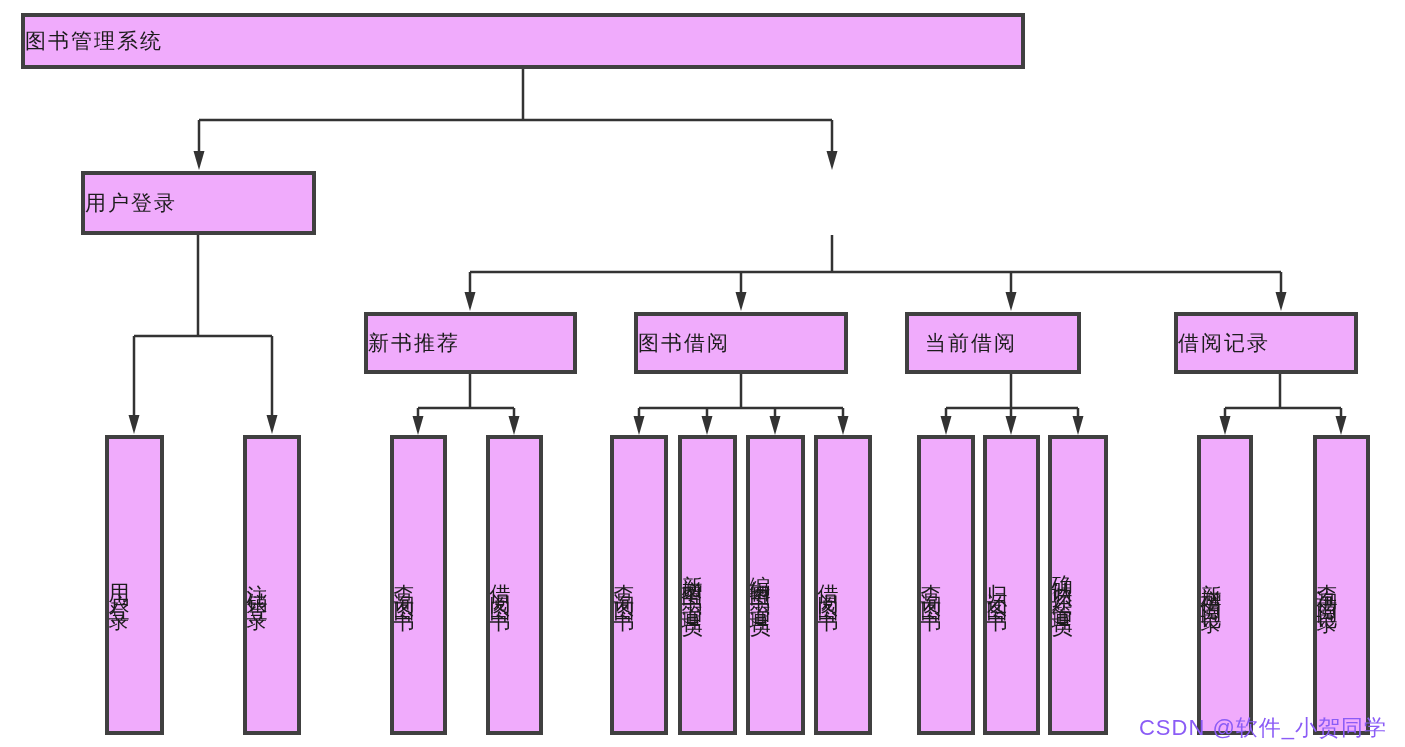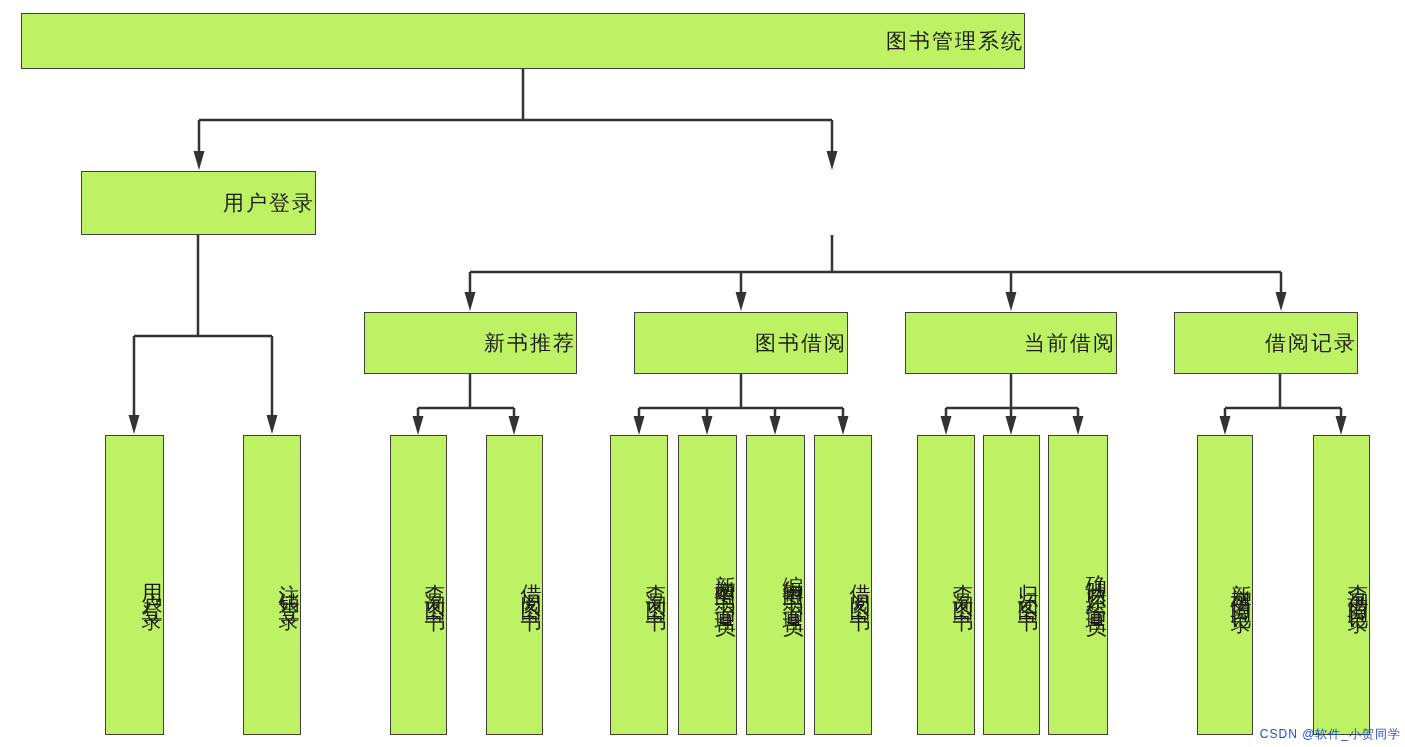"图书管理系统" .node { background: #bef264 -> #f0abfc; border: 1px solid #404040 -> 4px solid #404040; justify-content: flex-end -> flex-start }
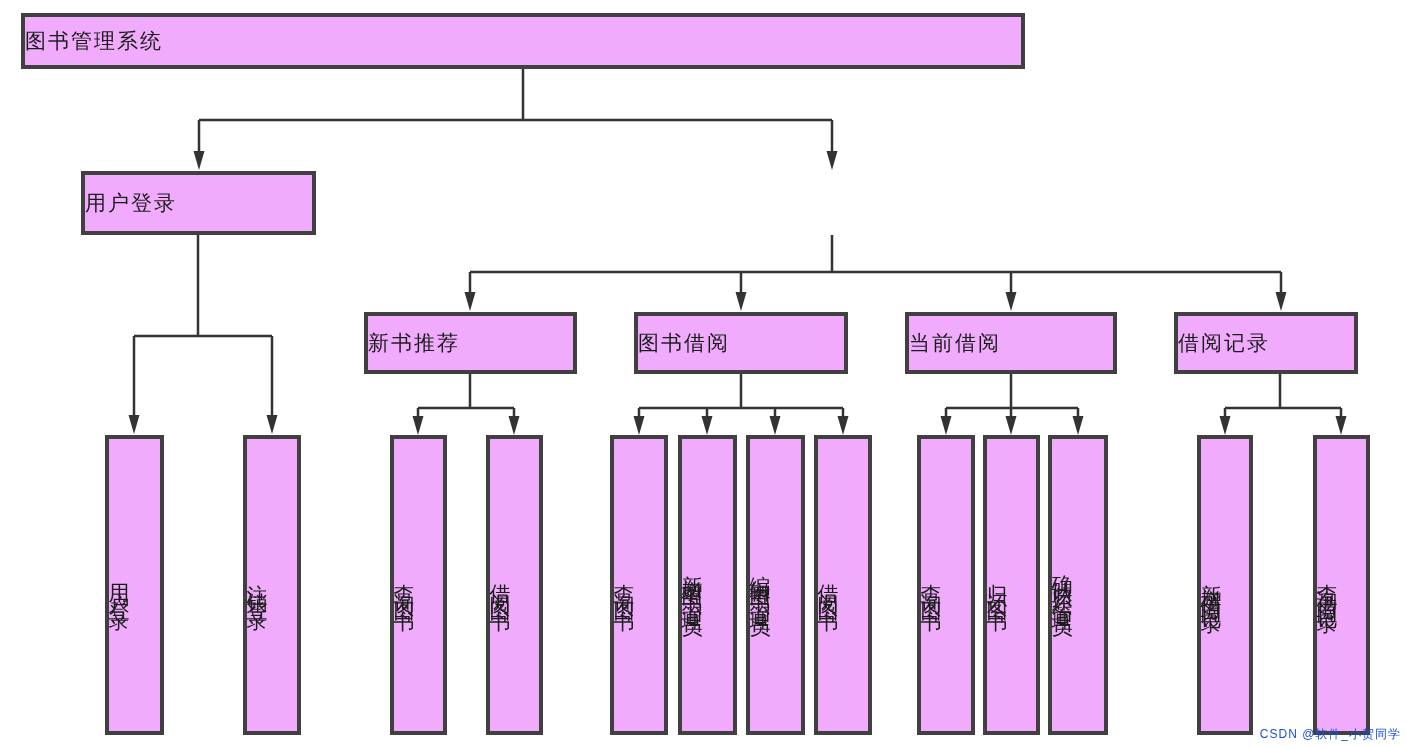"当前借阅" .n-s2 { padding-left: none -> 16px; width: 212px -> 176px }
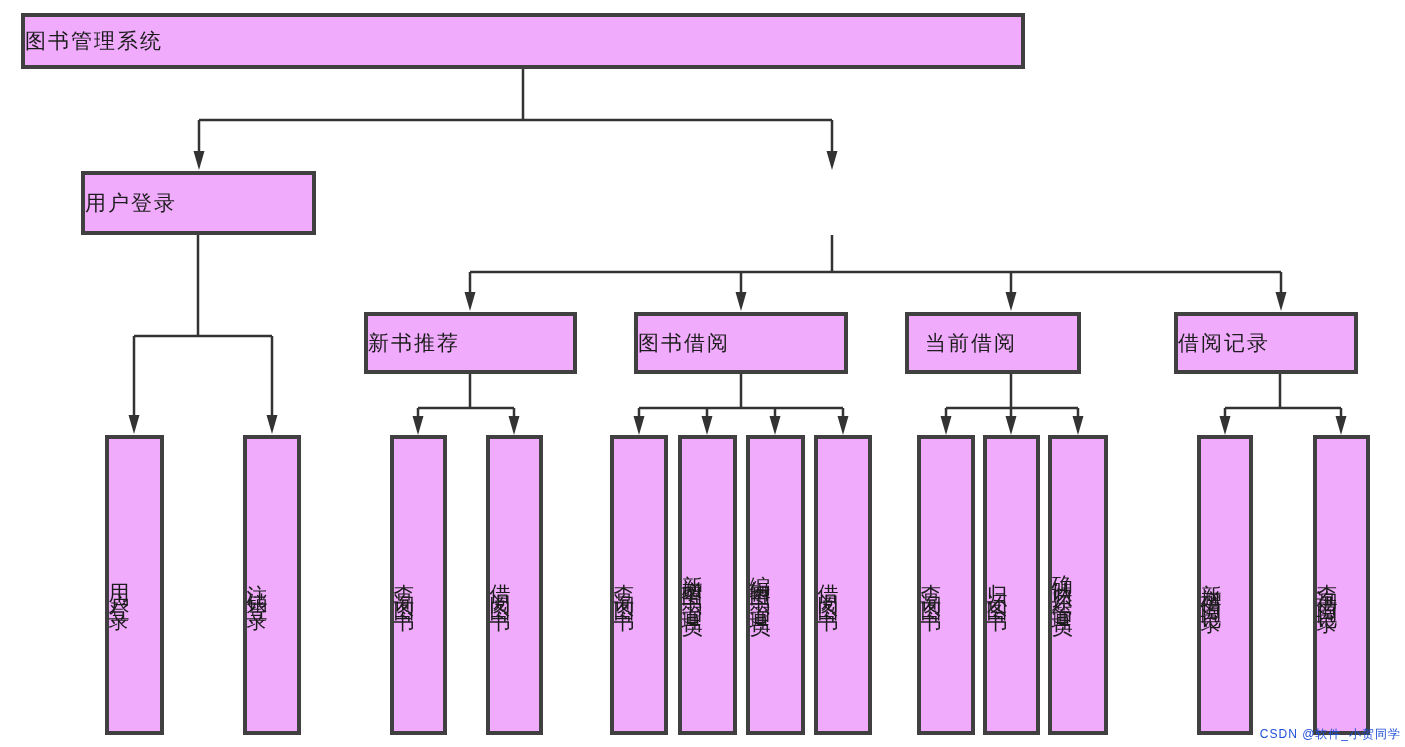"CSDN @软件_小贺同学" .watermark { color: #1d4ed8 -> #8b5cf6; font-size: 12px -> 22px; right: 4px -> 18px }
